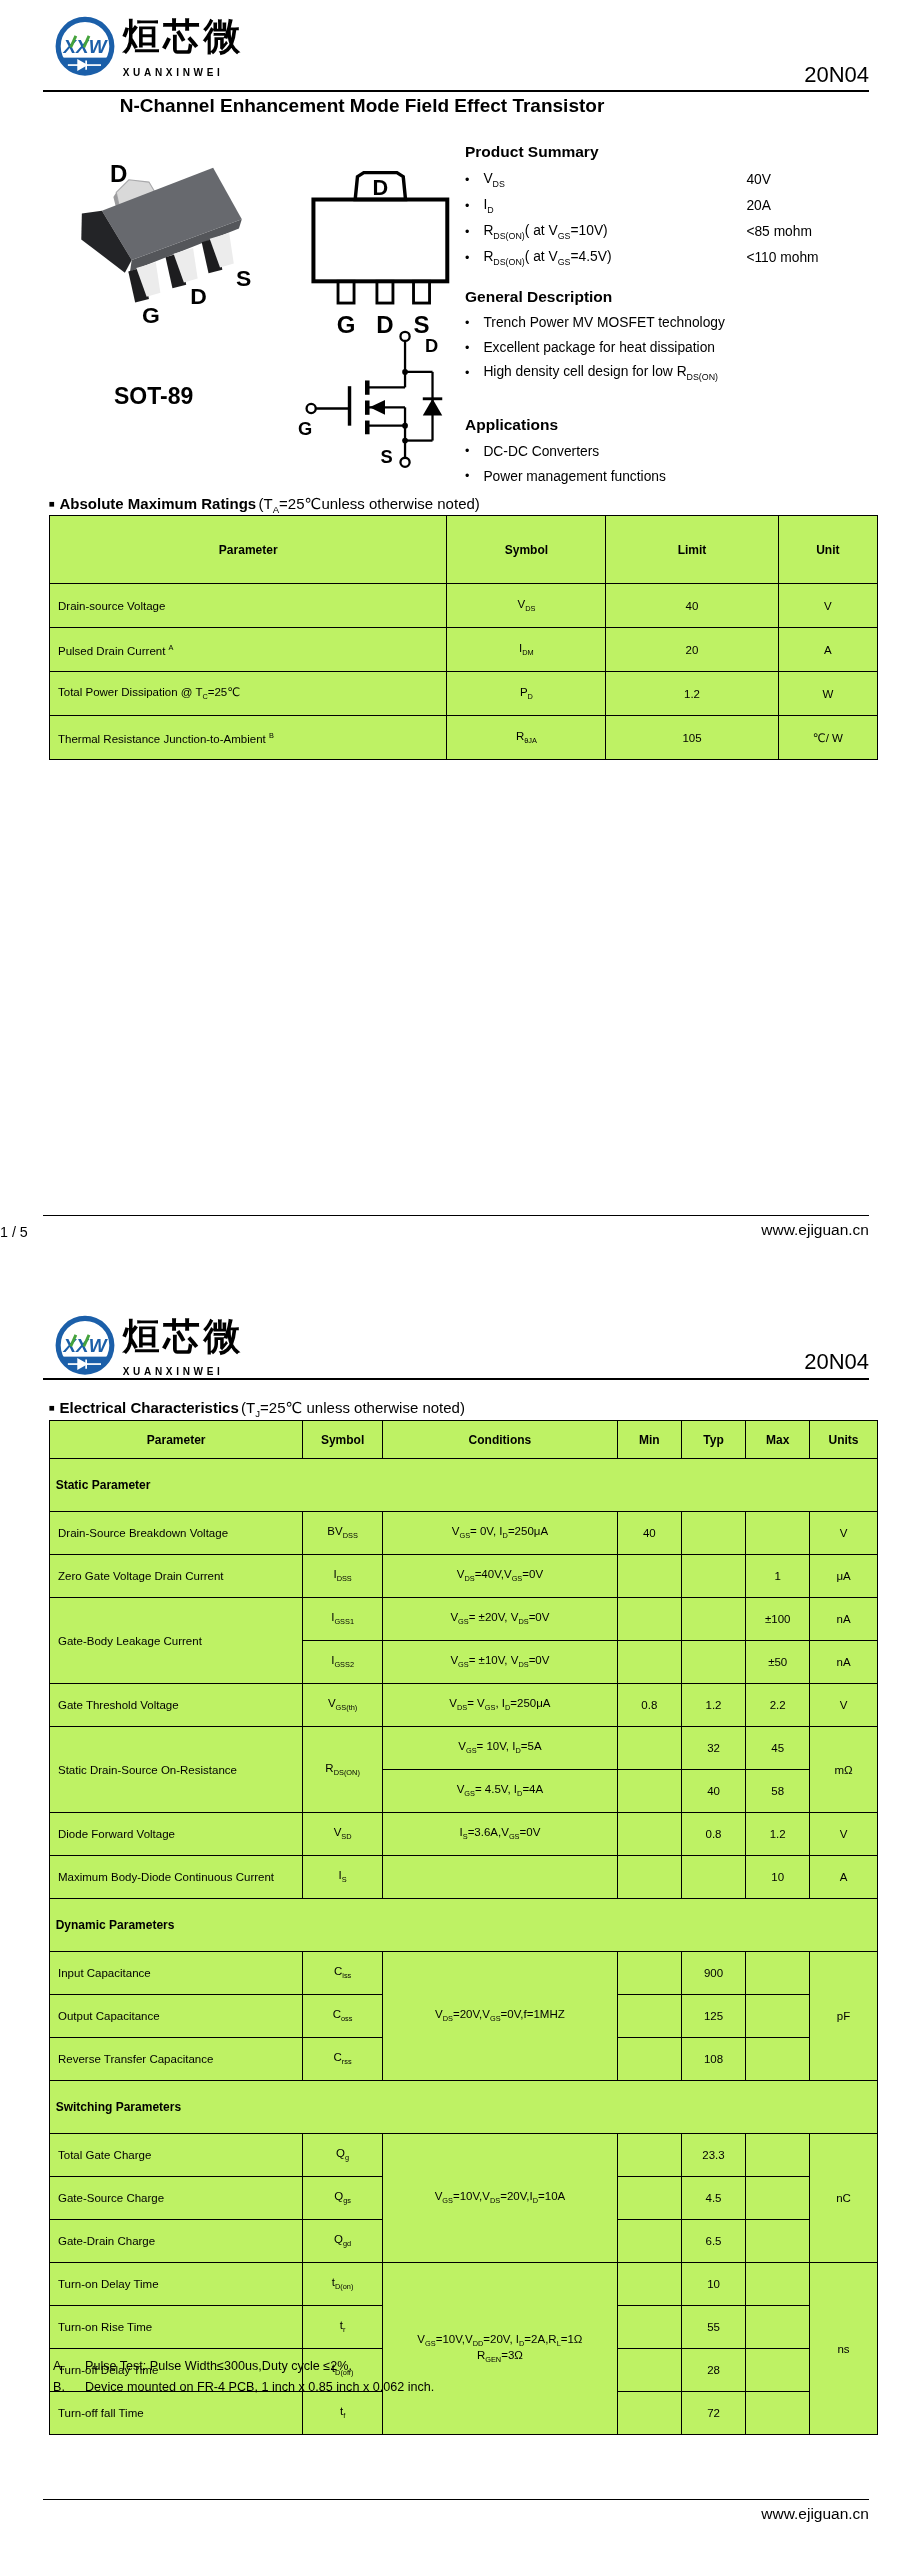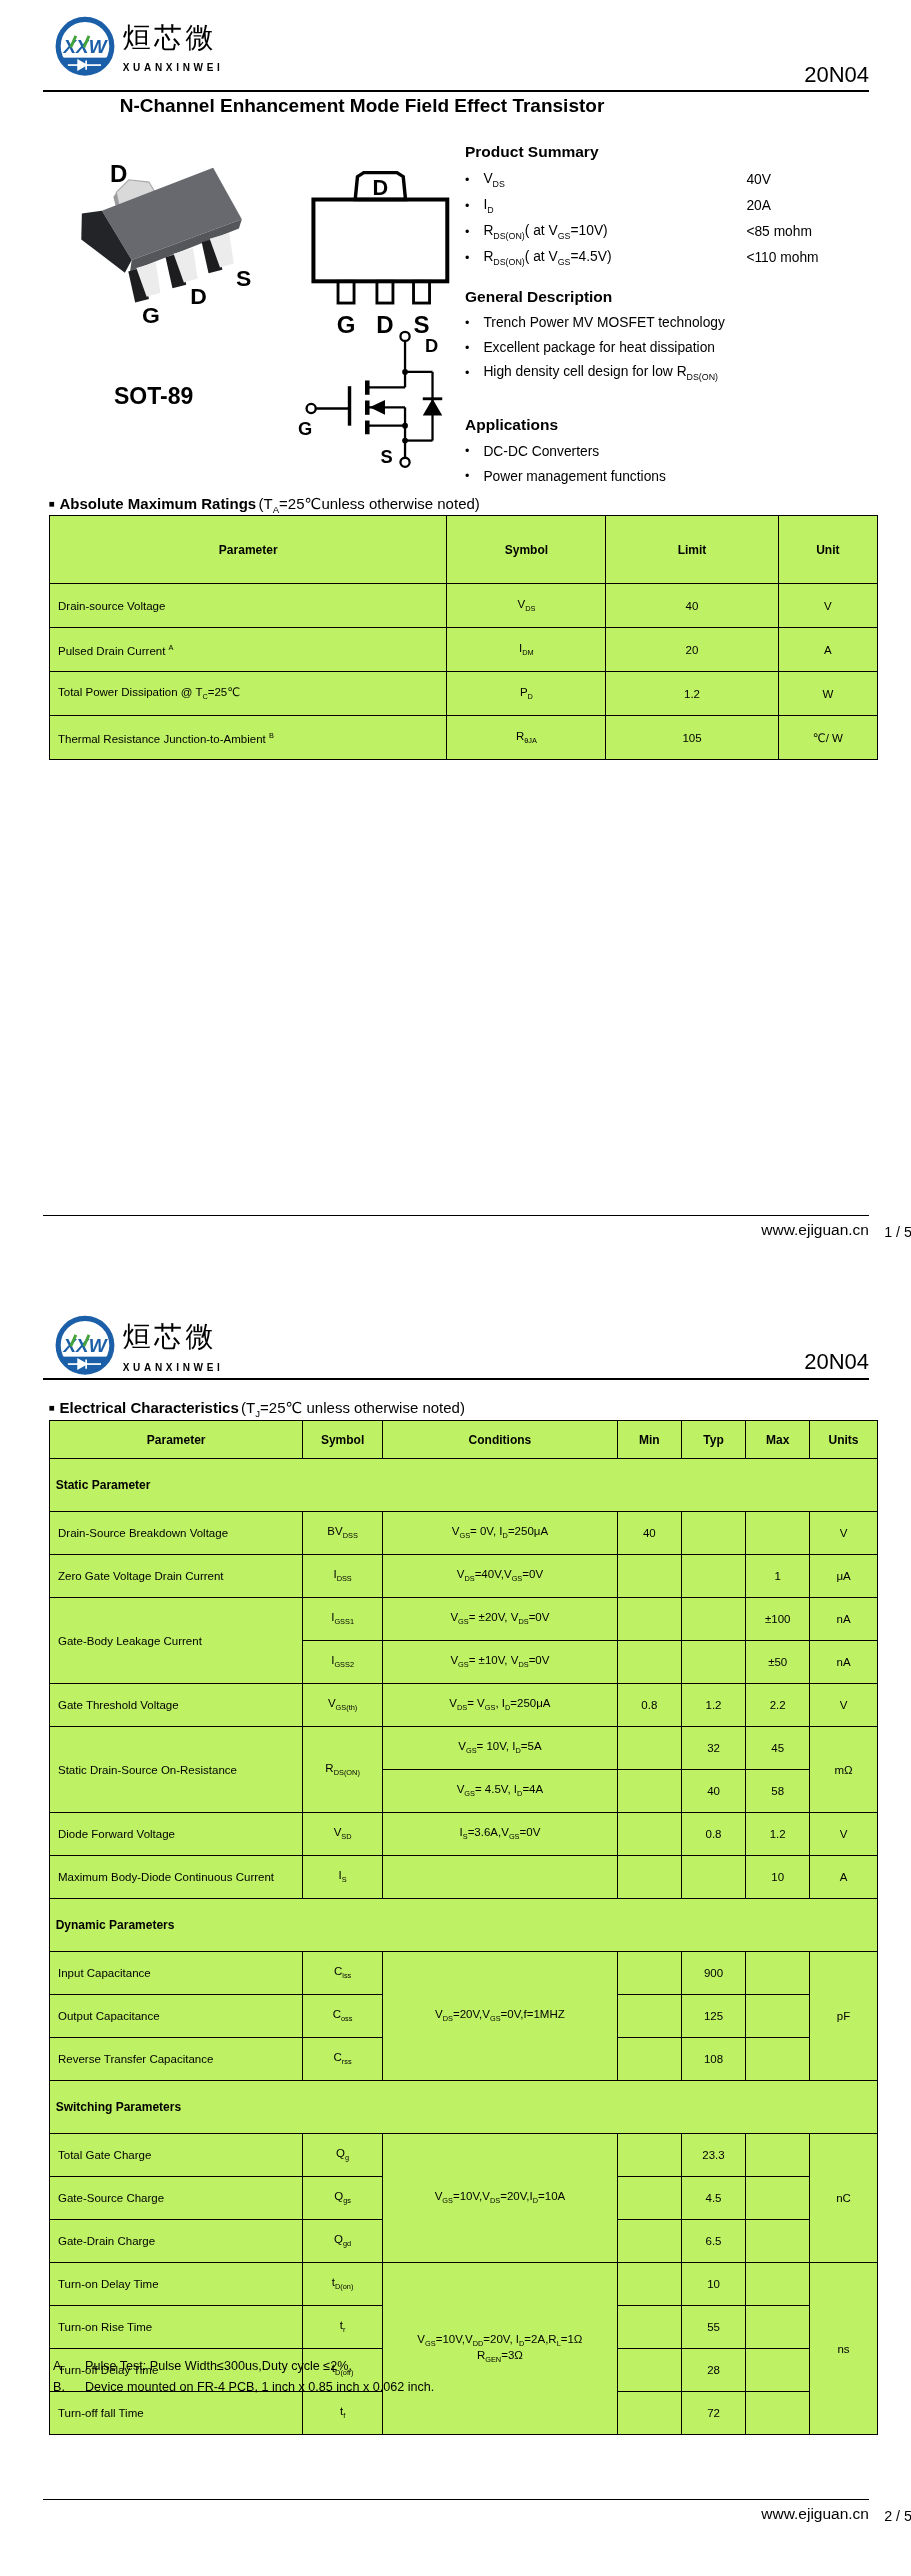"烜芯微" .brand-cn { font-size: 28px -> 37px; font-weight: 400 -> 700 }
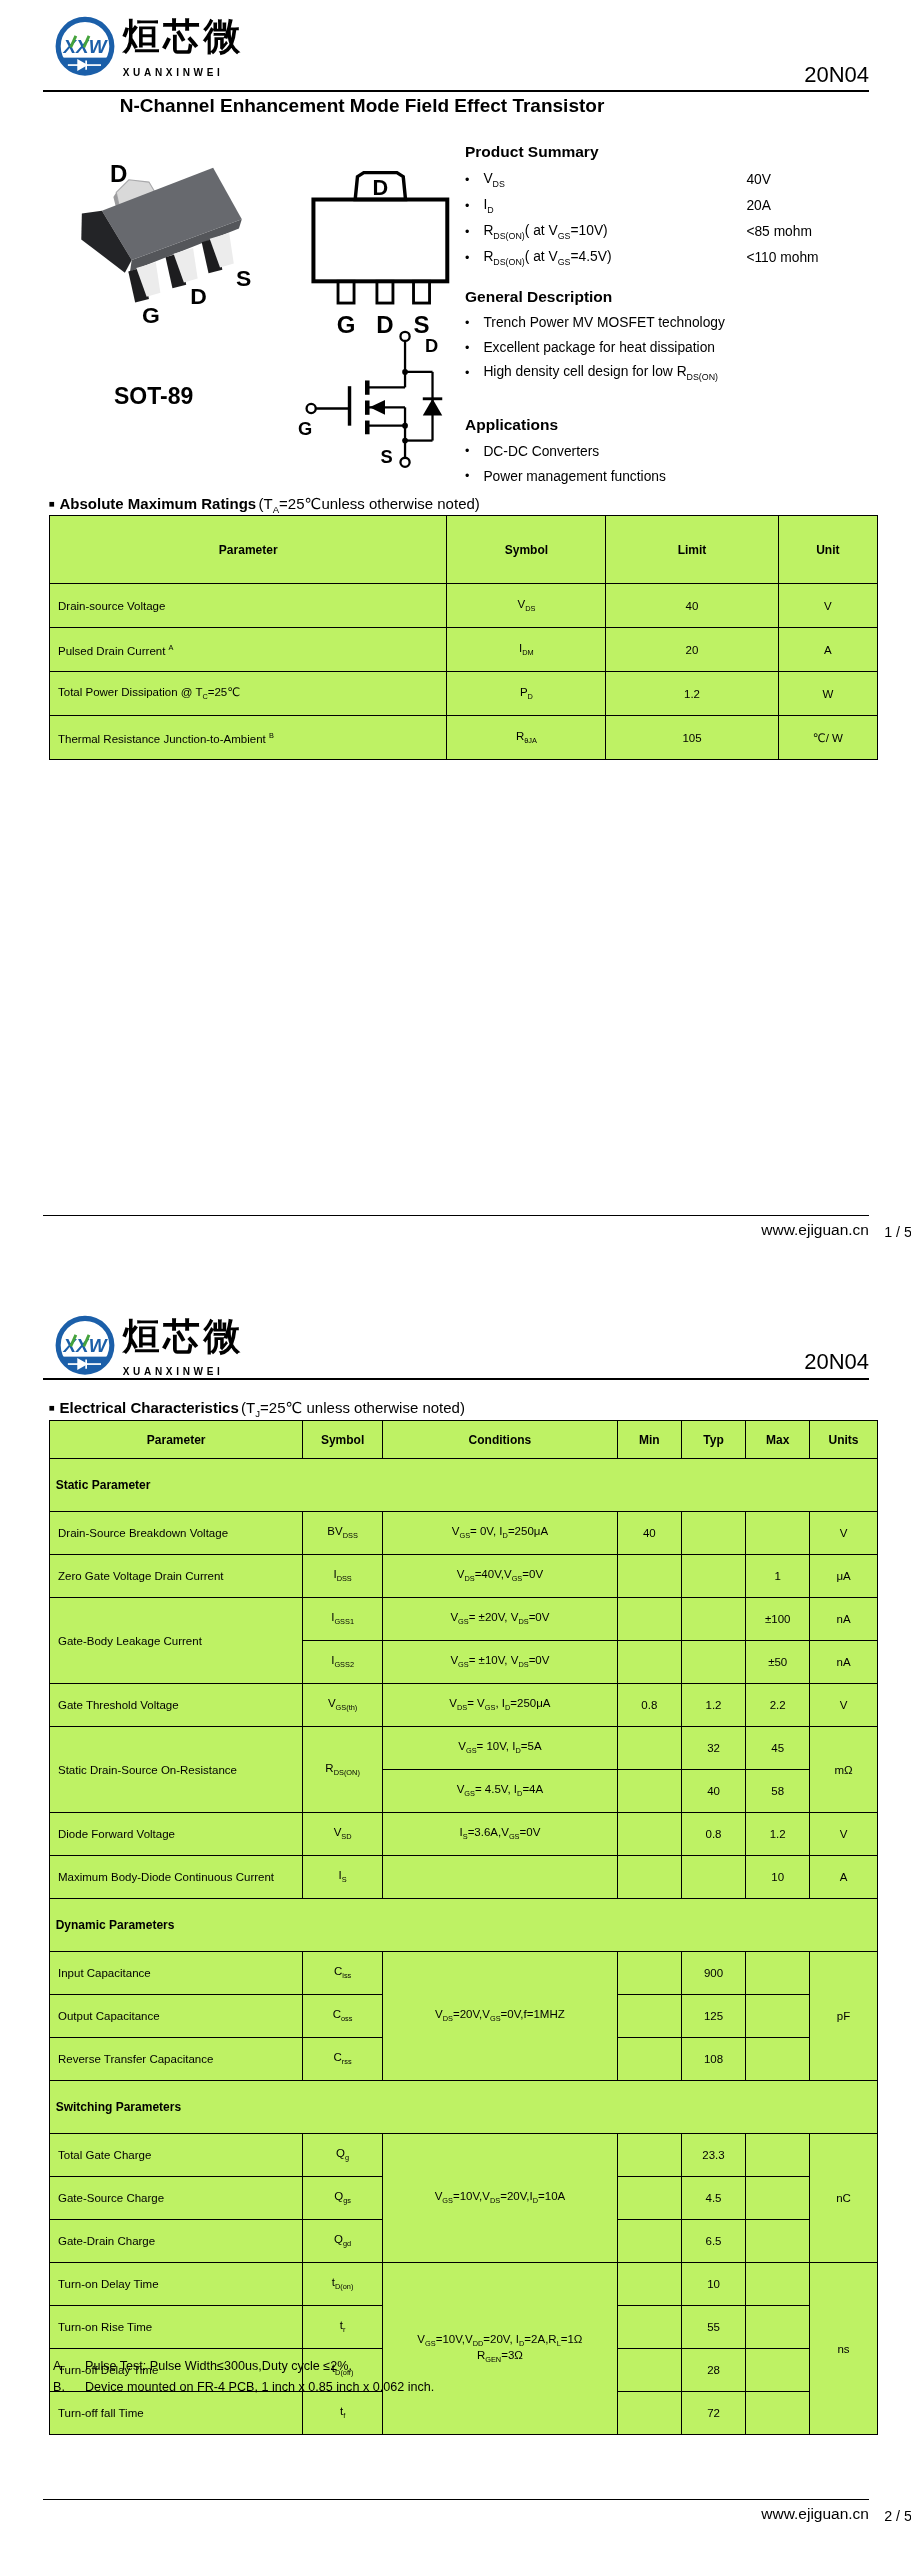"1 / 5" .pageno { text-align: right -> left }
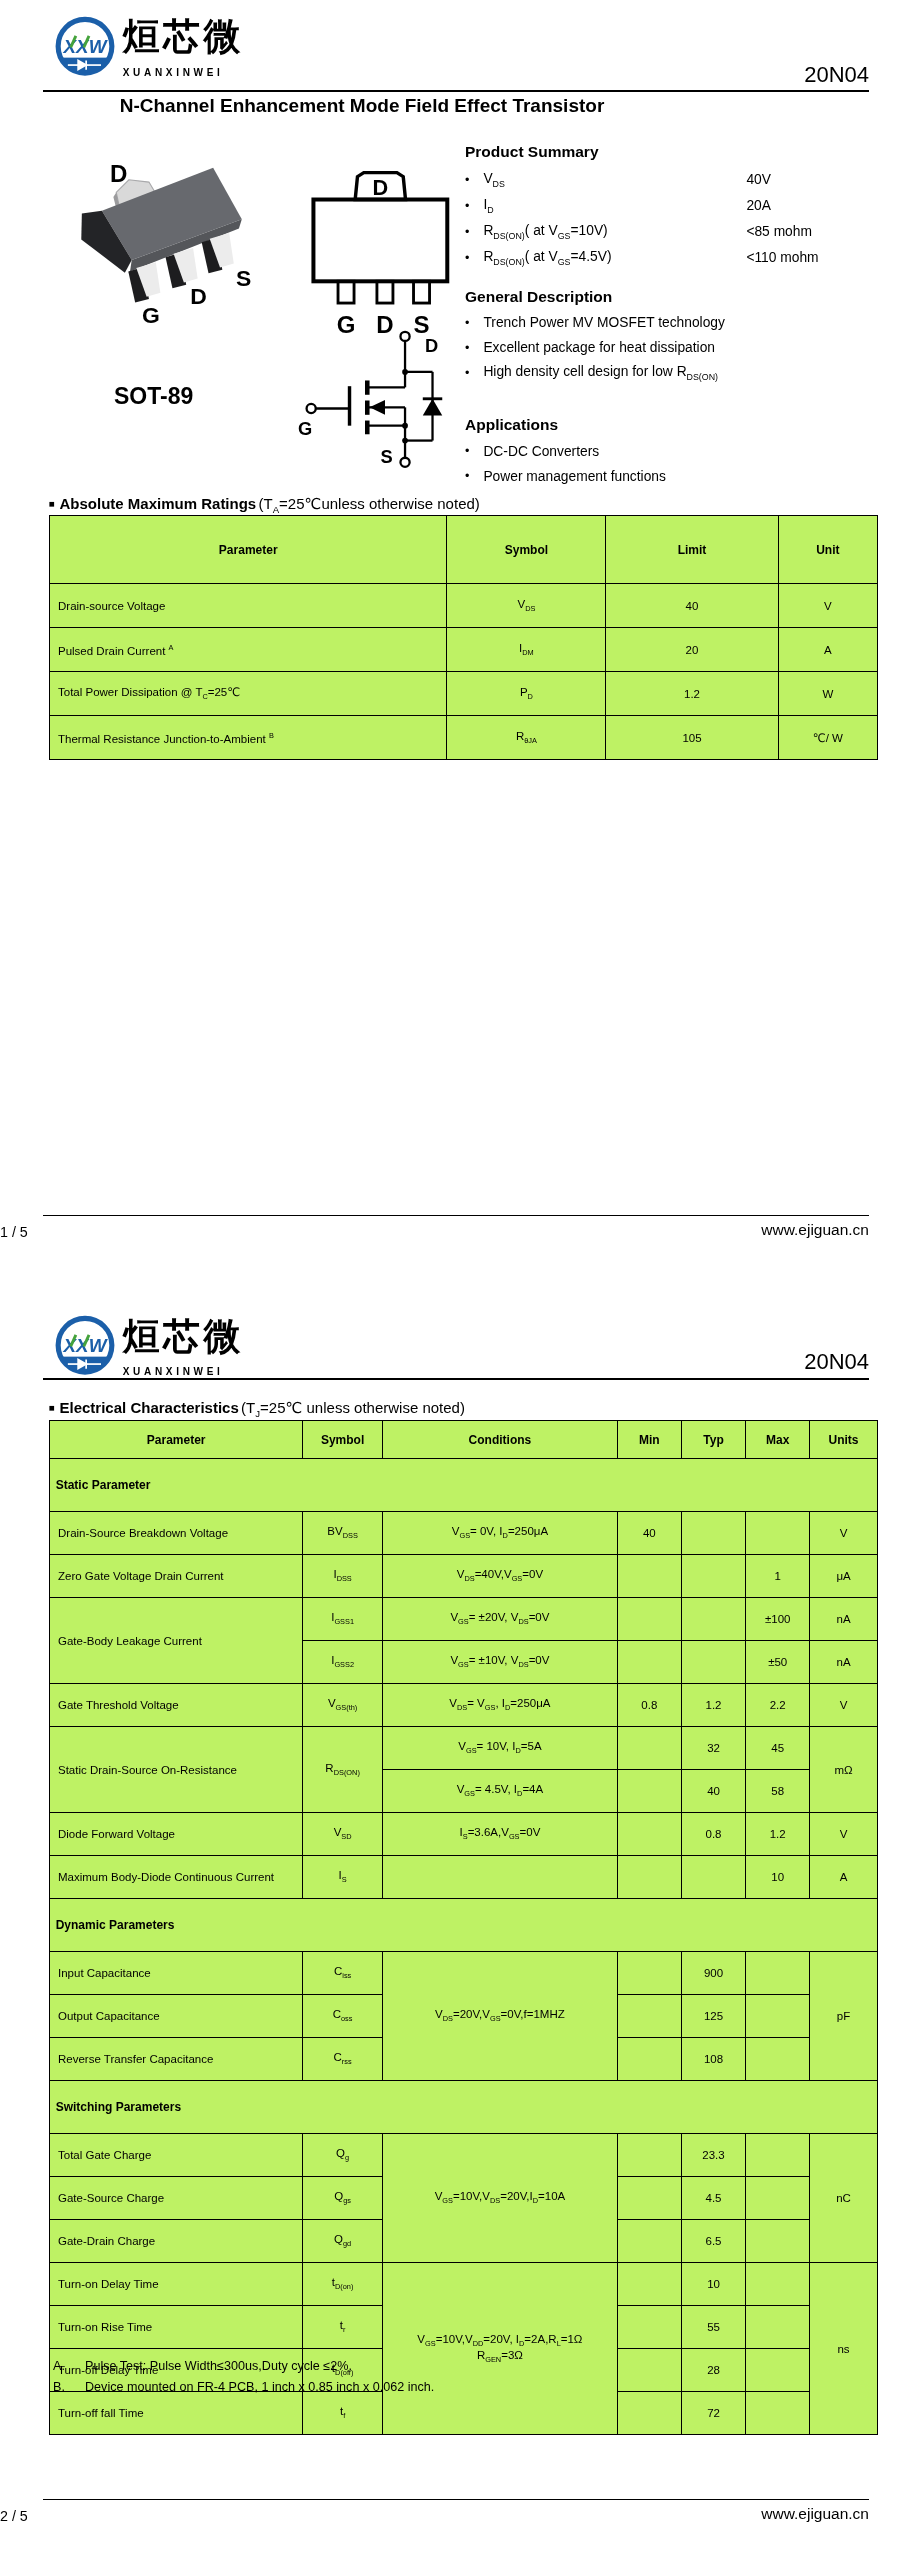"2 / 5" div.pageno { html: <div>2 / 5</div> -> none }
